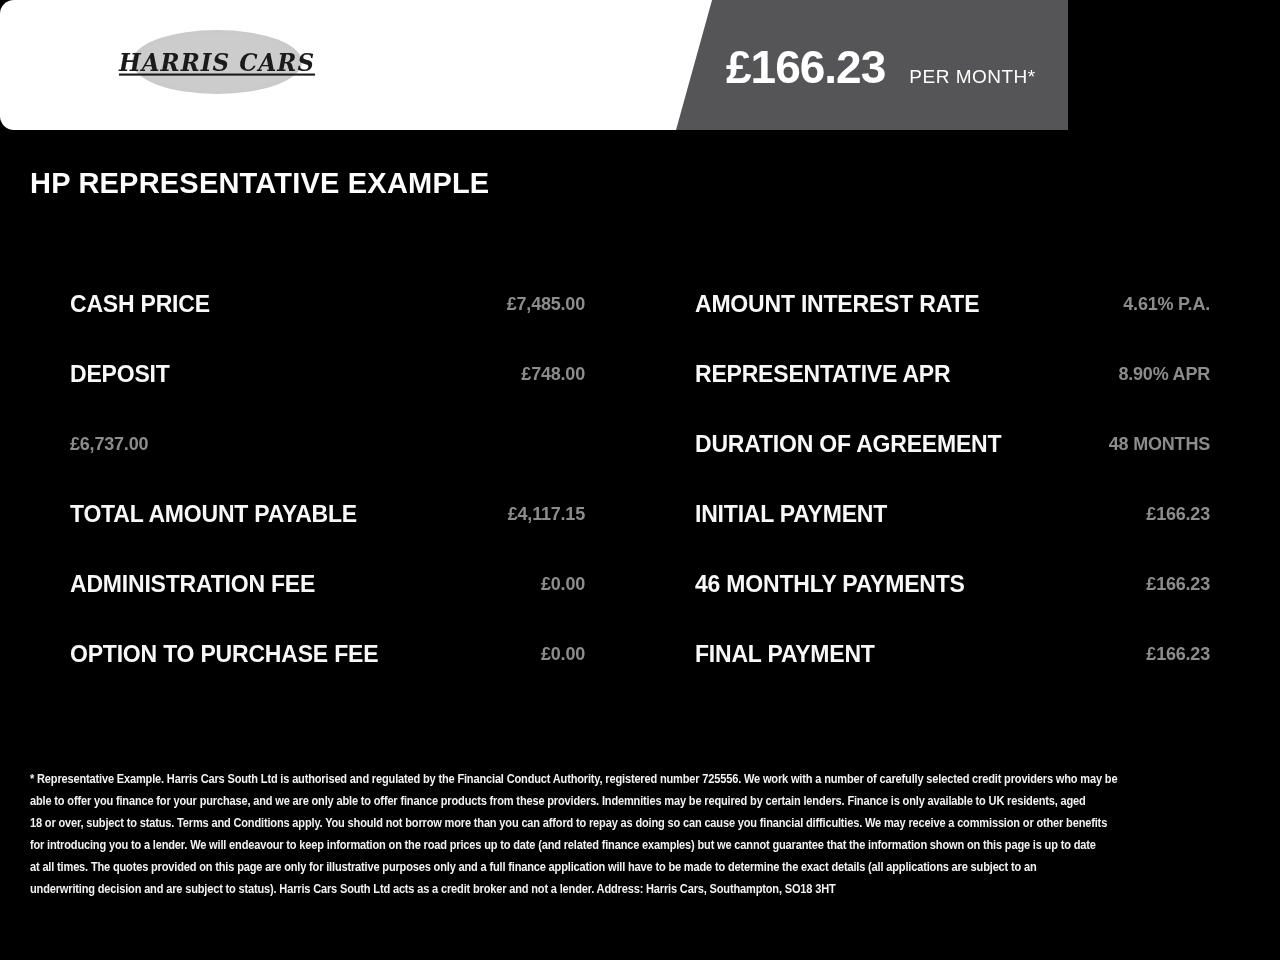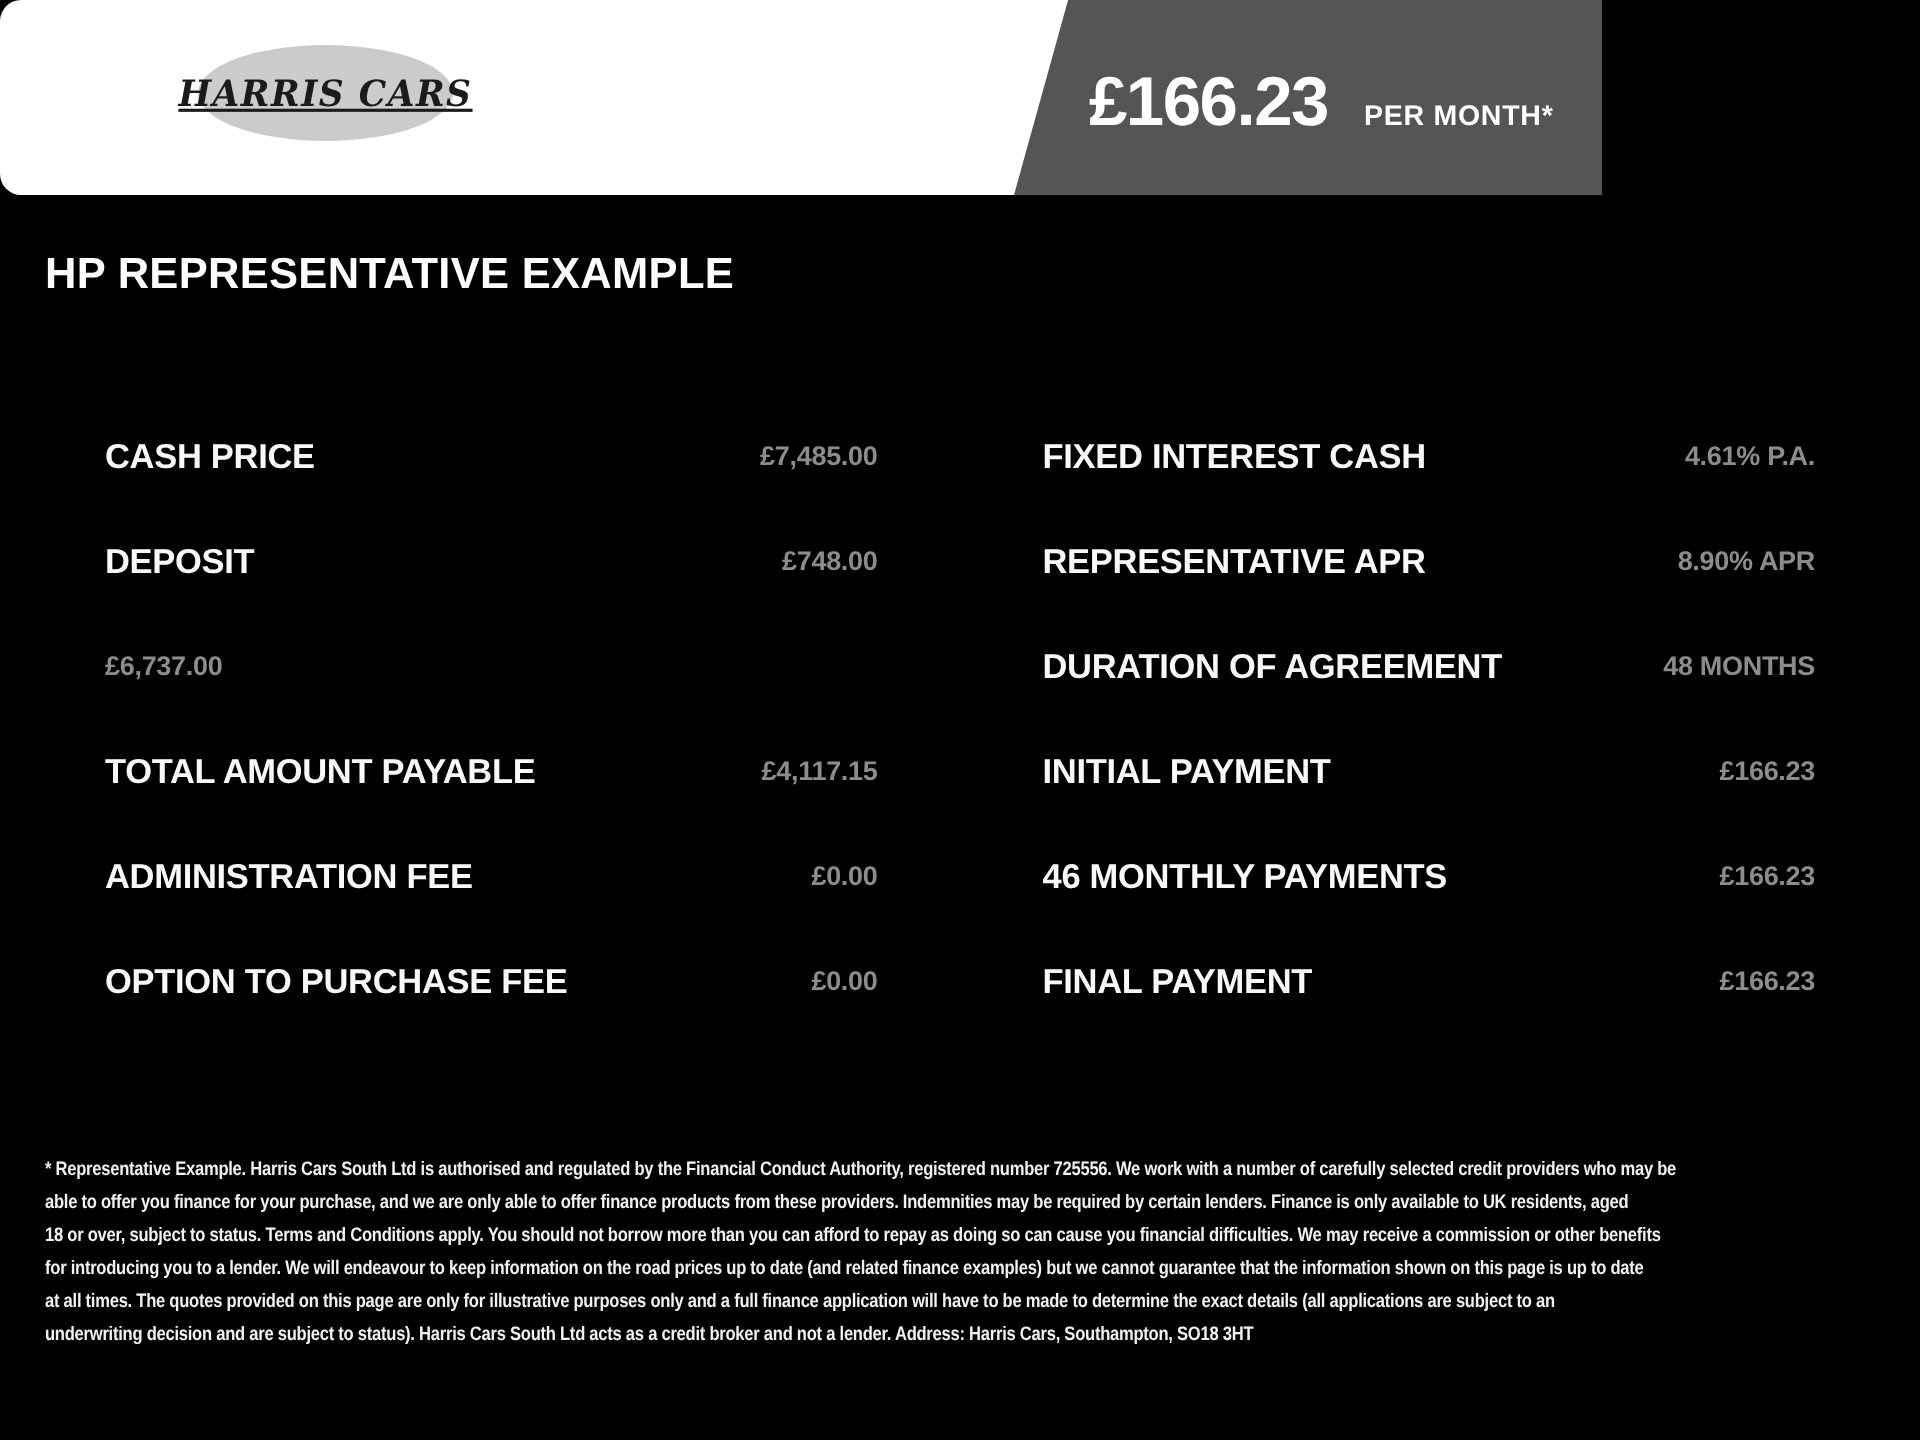"PER MONTH*" .price-suffix { font-weight: 700 -> 400 }
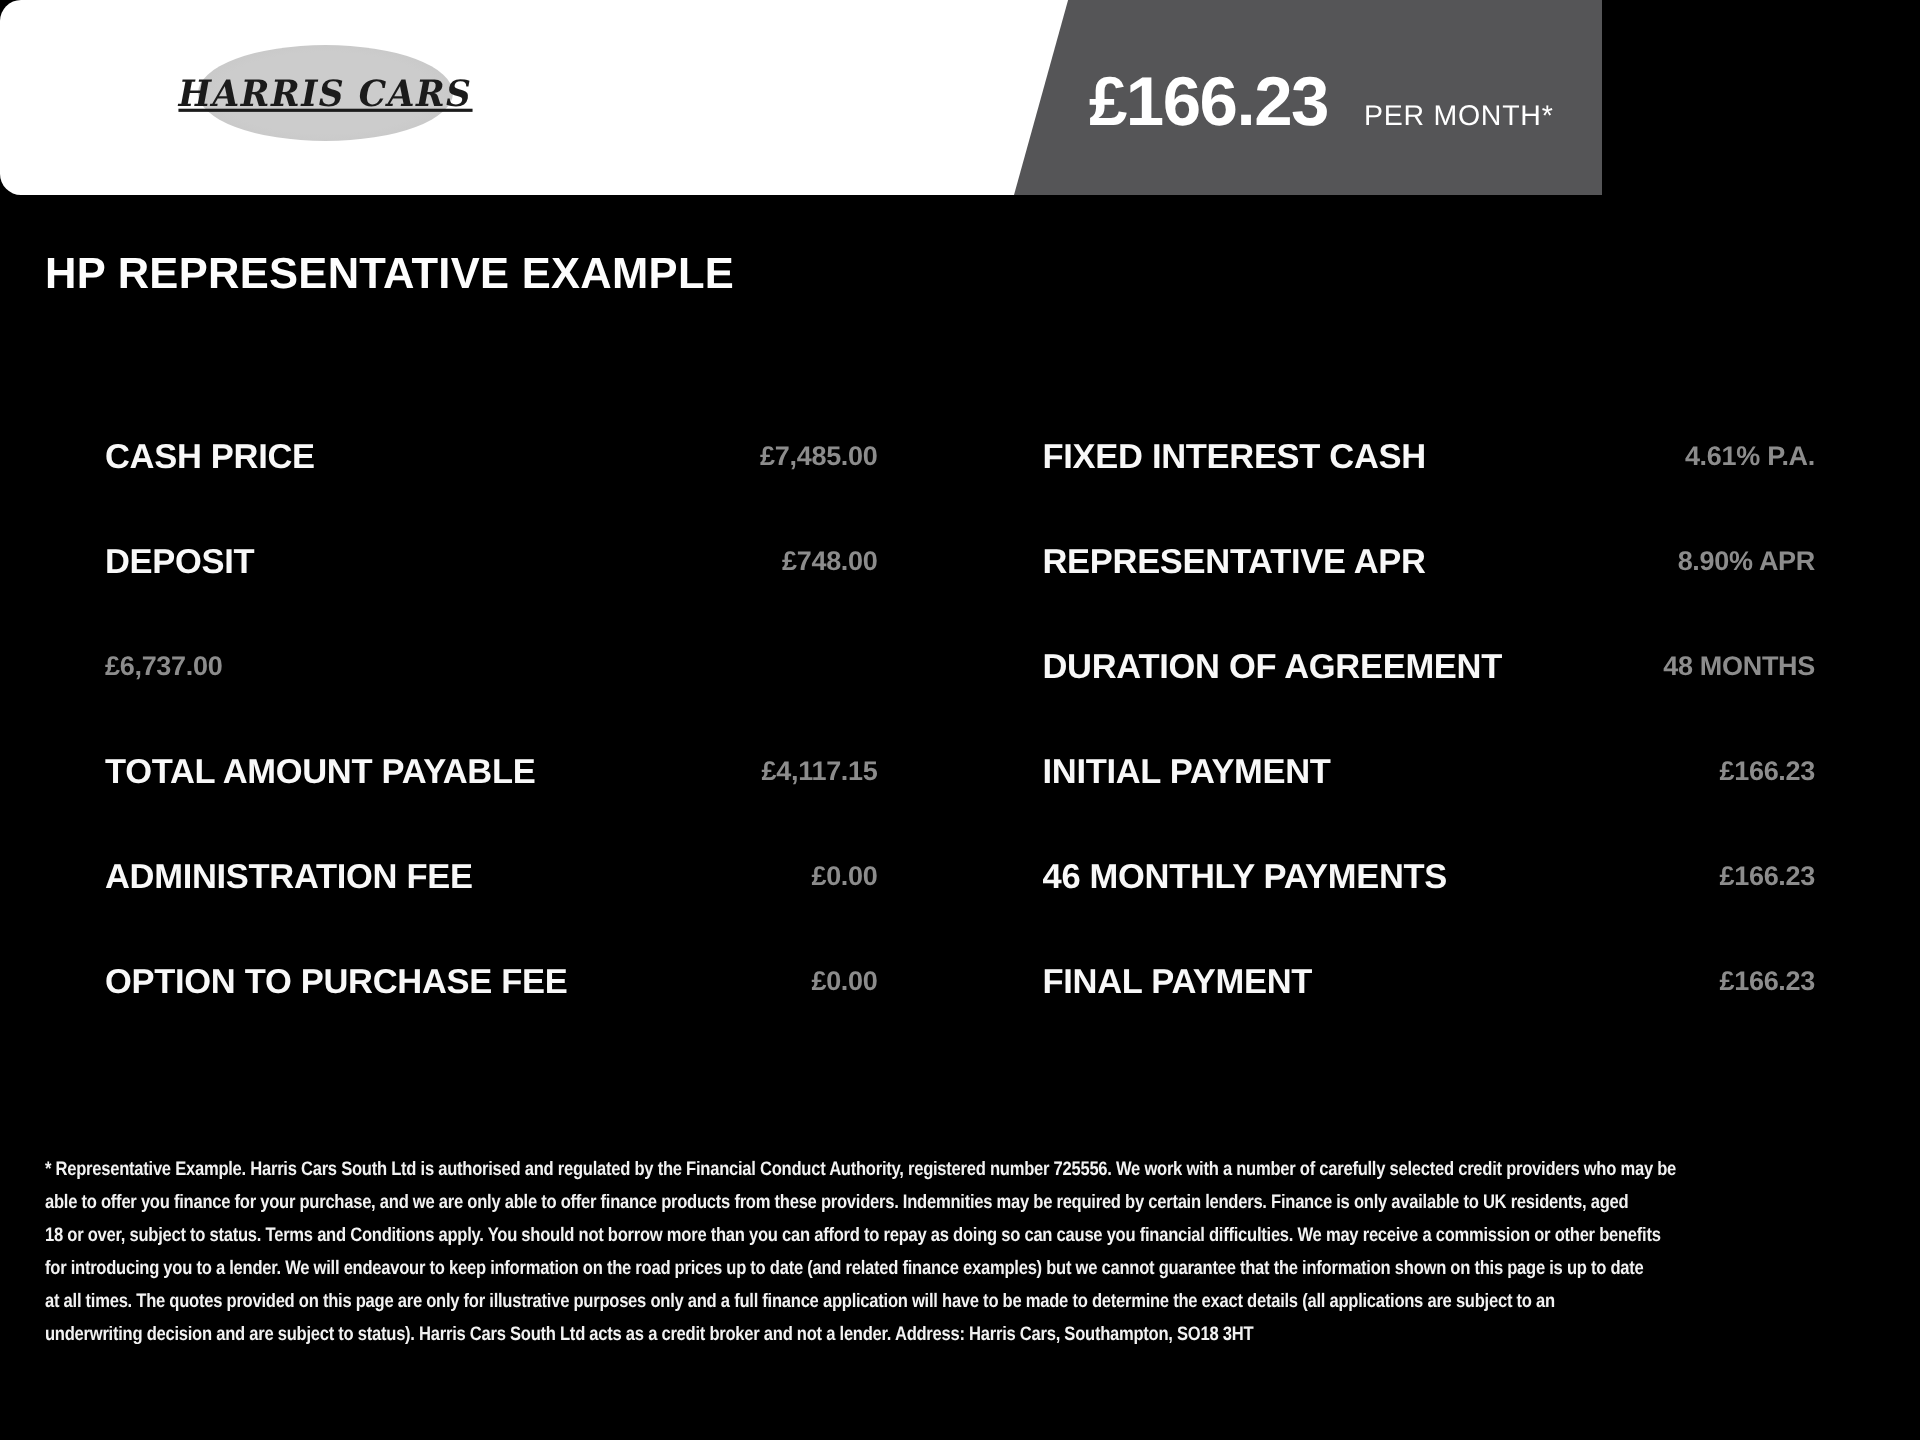"FIXED INTEREST CASH" span.fin-label { text: FIXED INTEREST CASH -> AMOUNT INTEREST RATE }
